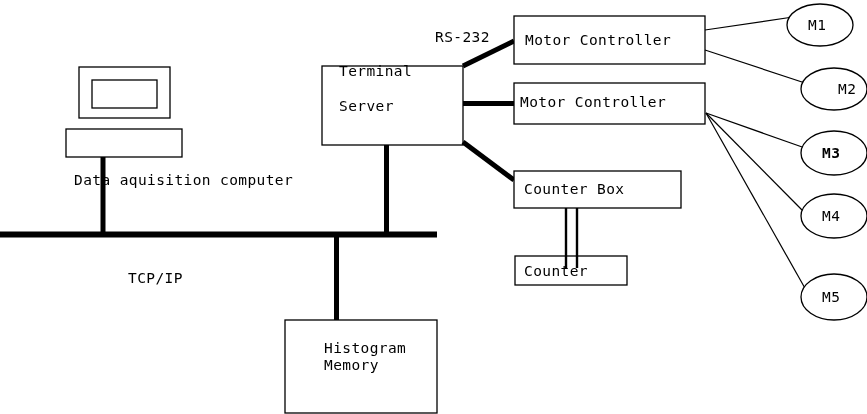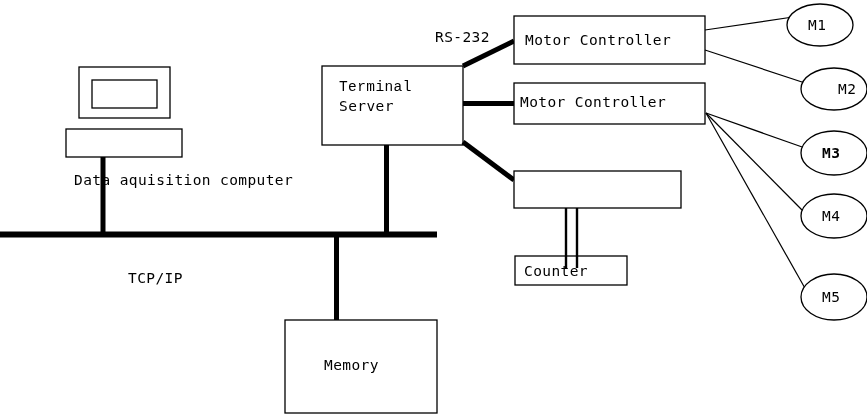"Terminal" div.lbl { font-family: Liberation Mono, monospace -> none; top: 78px -> 62px }
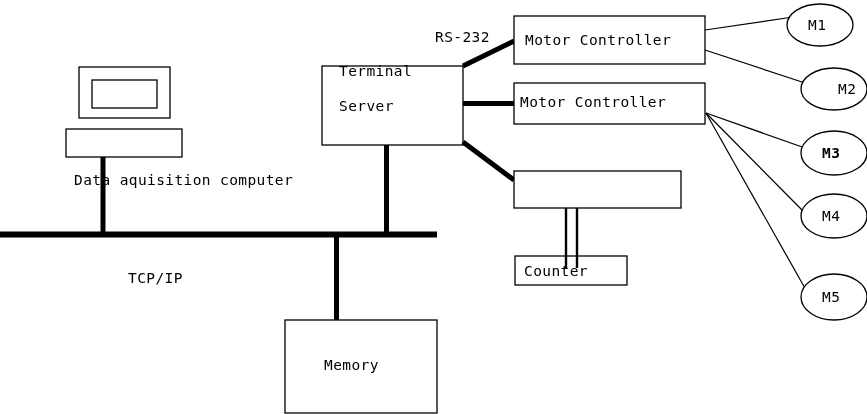"Counter Box" div.lbl { html: none -> <div>Counter Box</div> }
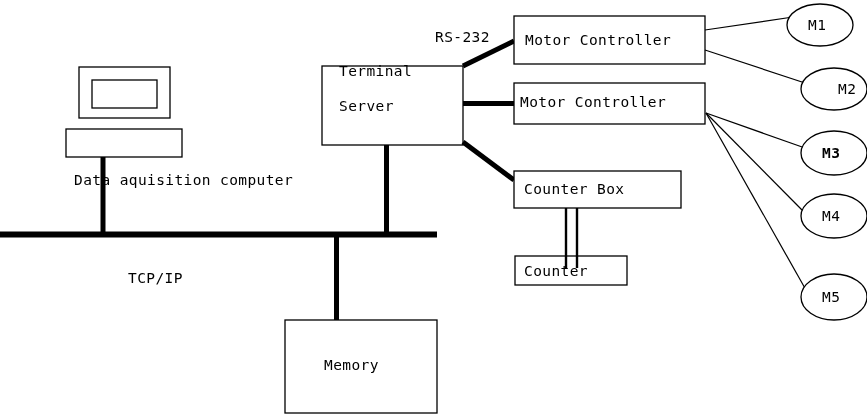"Histogram" div.lbl { html: none -> <div>Histogram</div> }
